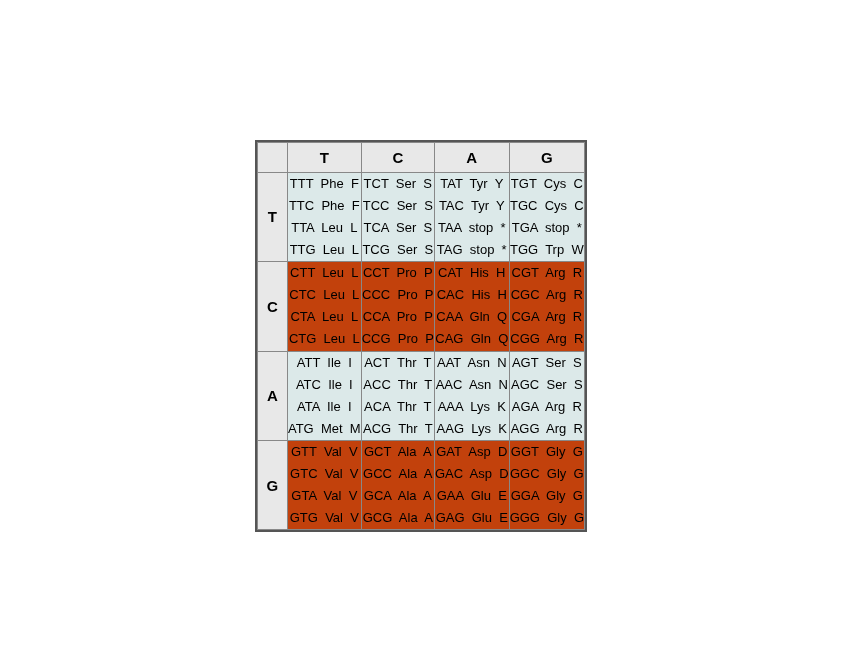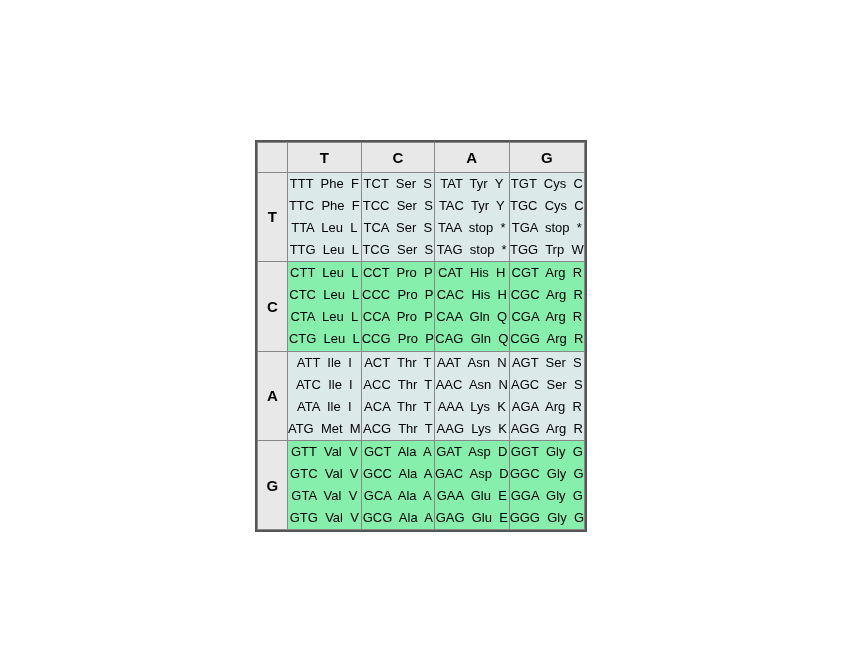"CTT Leu L" .codon-group-alt { background: #86efac -> #c2410c }
